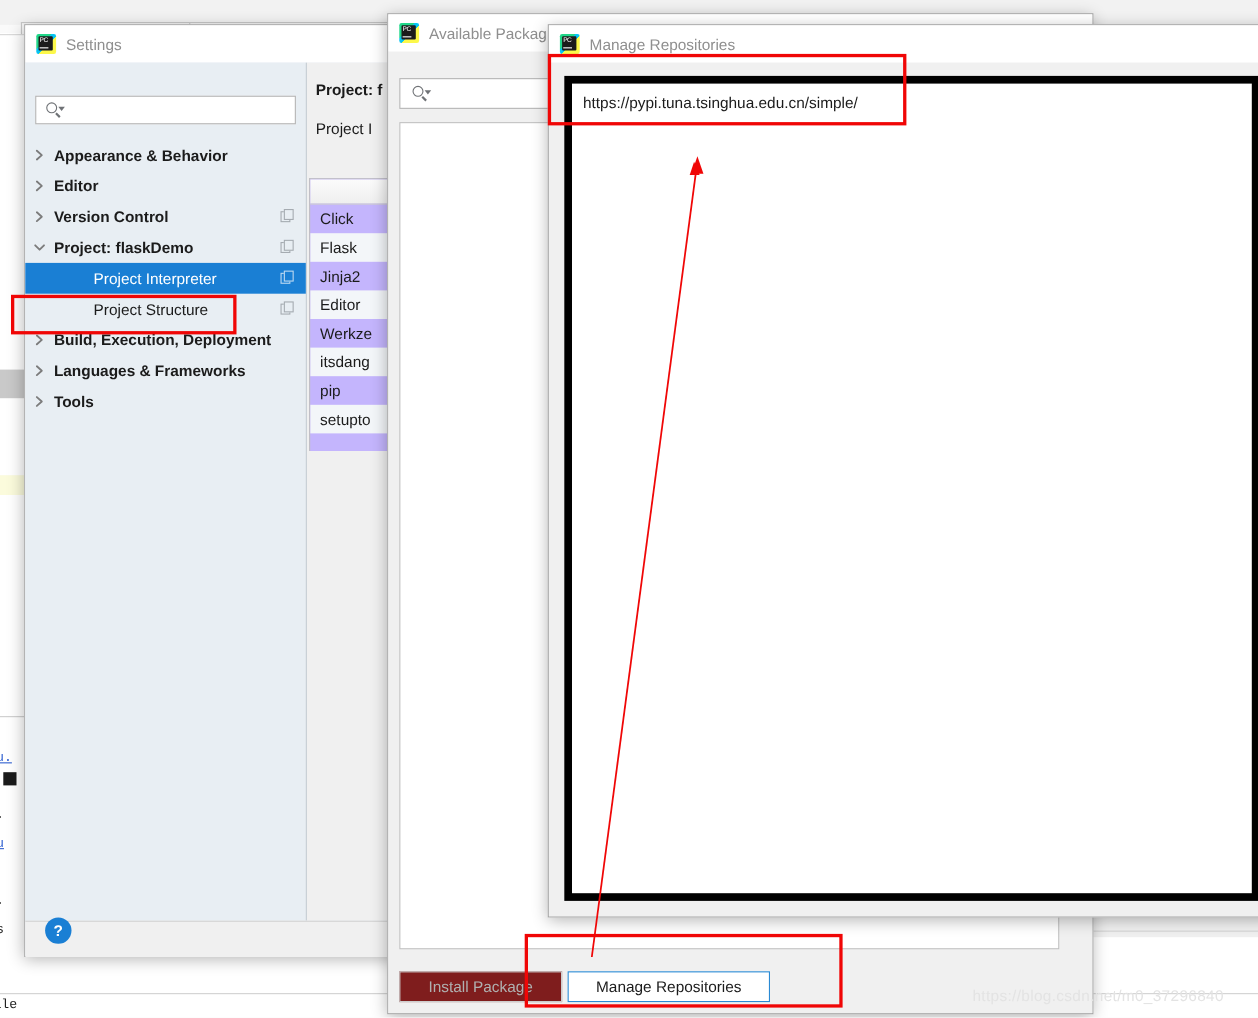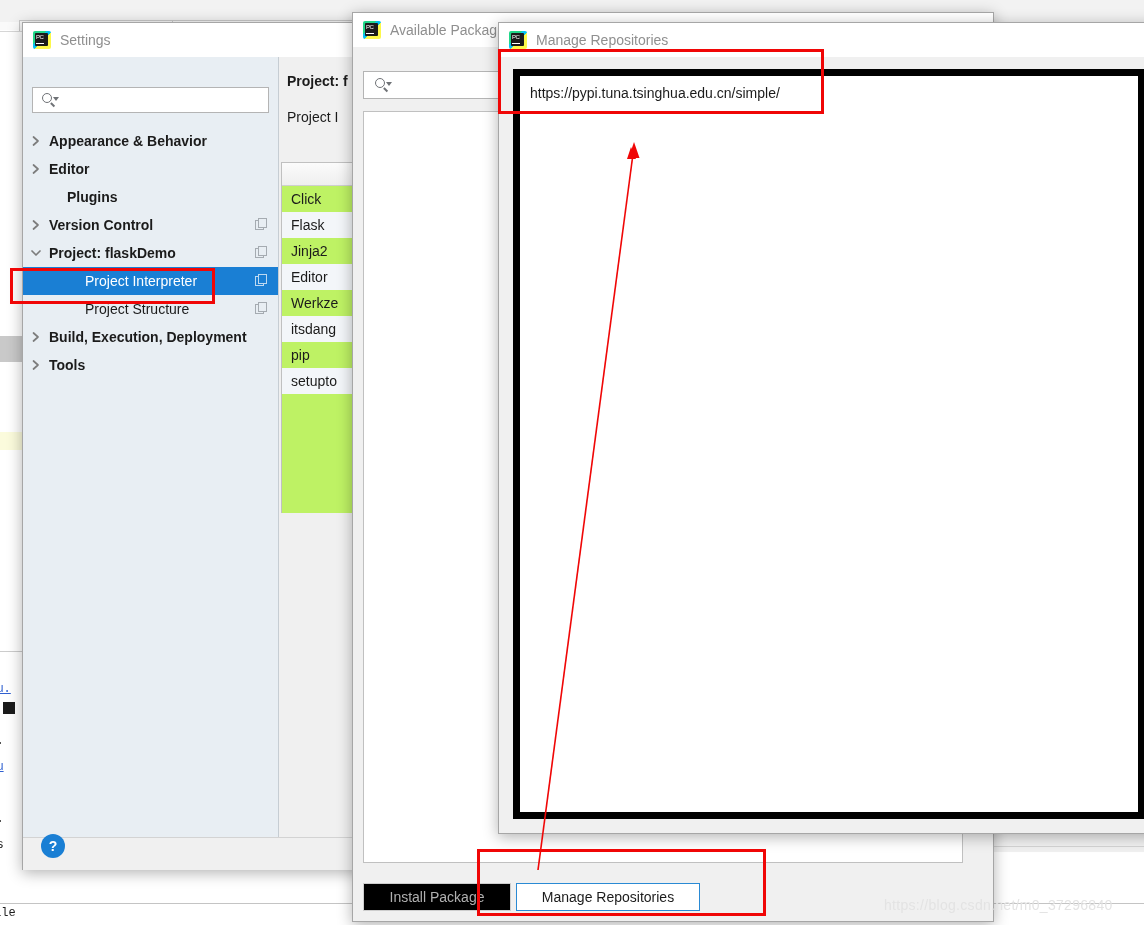"Plugins" div.tree-row { html: <div> <span></span> <span>Plugins</span> </div> -> none }
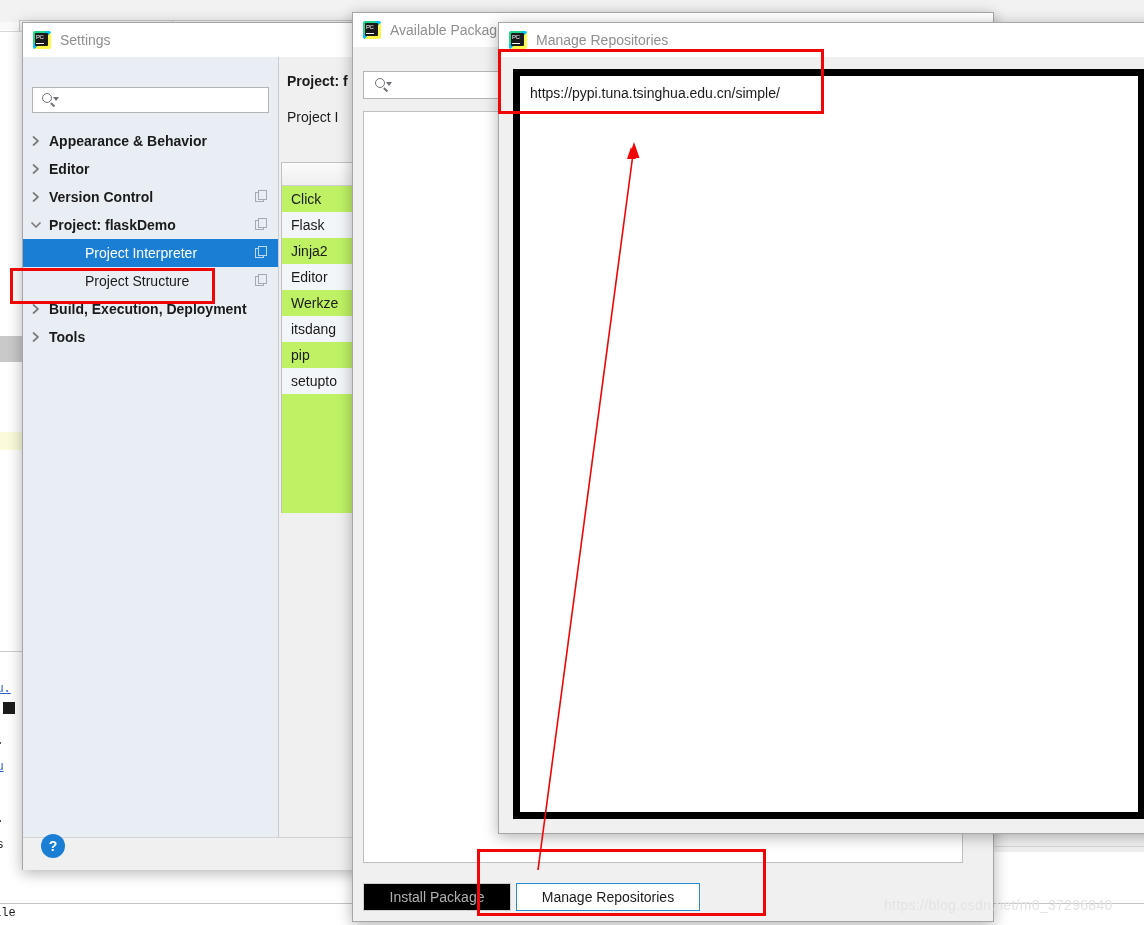"Click" .pkg-table { background: #bef264 -> #c4b5fd; height: 351px -> 248px }
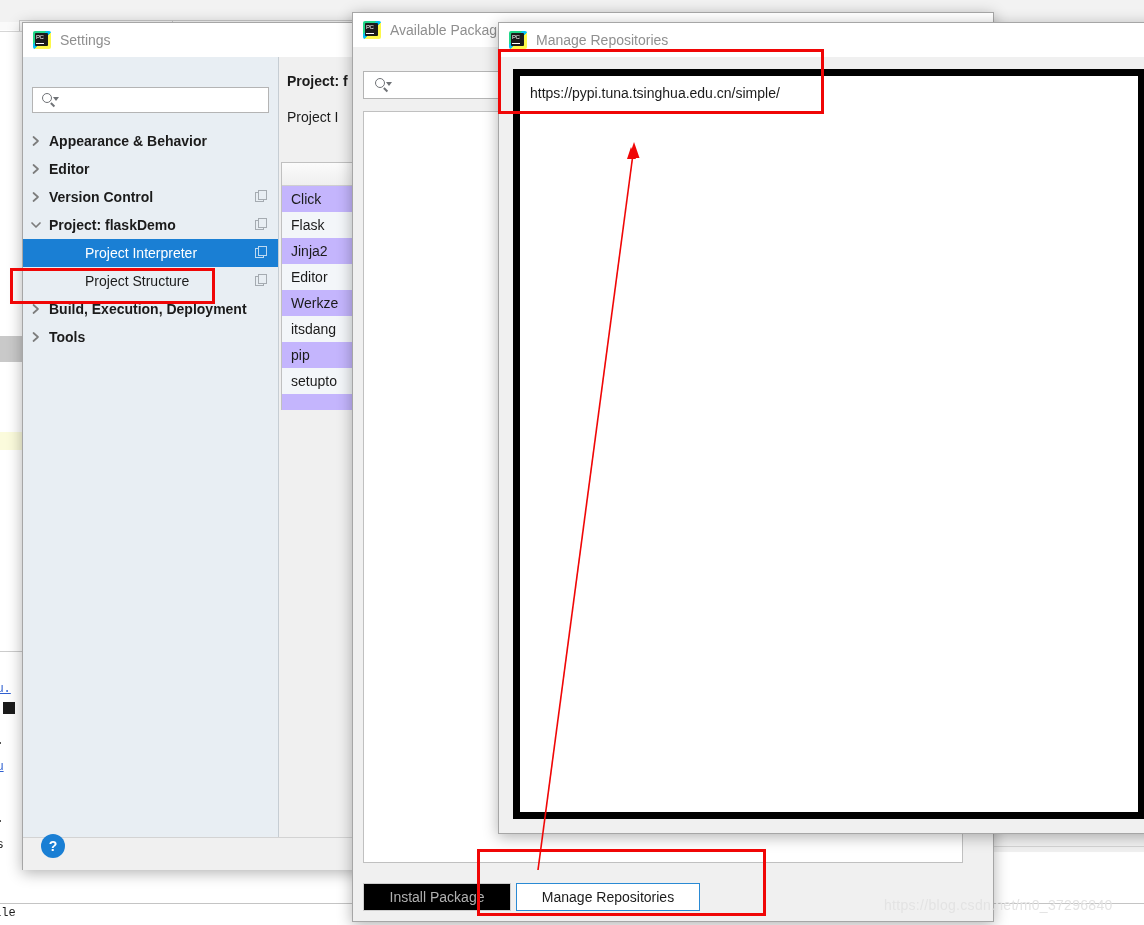"Languages & Frameworks" div.tree-row { html: none -> <div> <span> <svg> <path></path> </svg> </span> <span>Languages &amp; Frameworks</span> </div> }
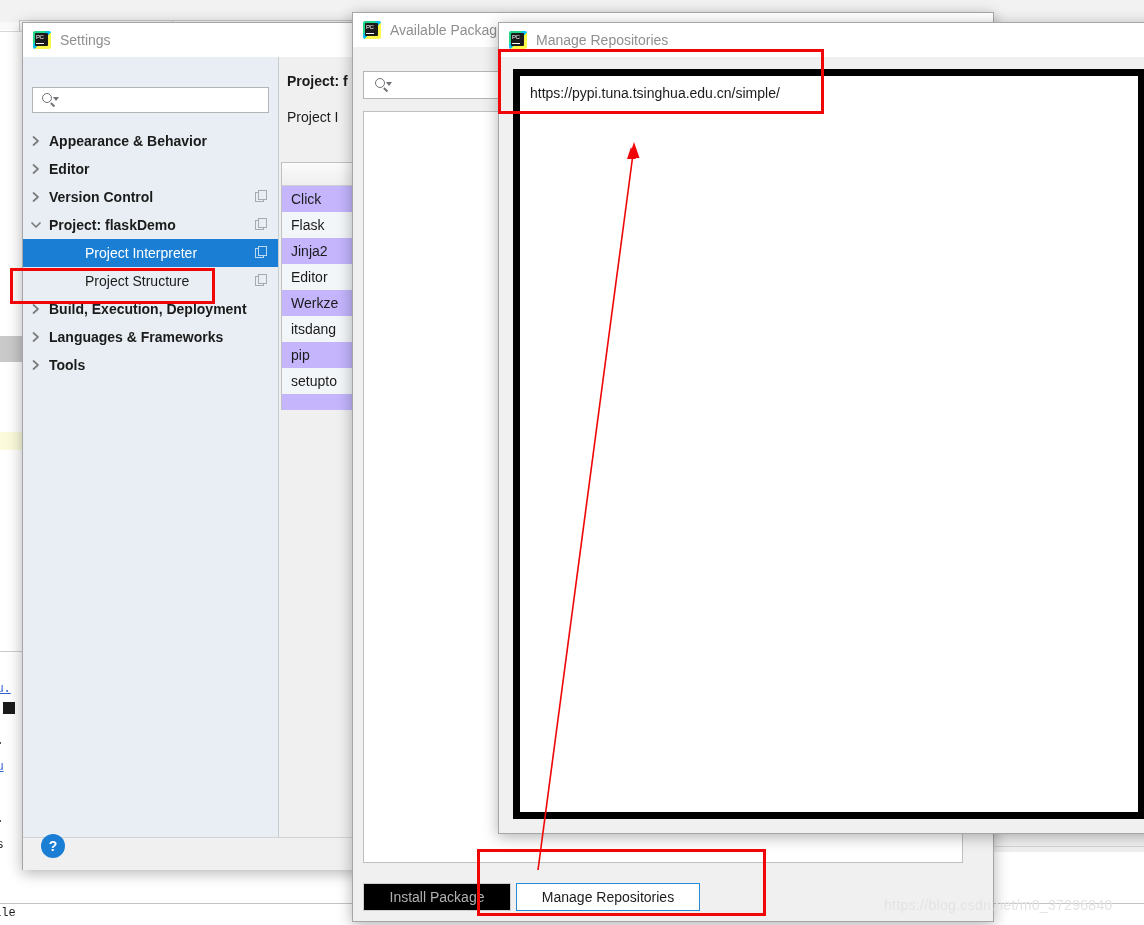"Install Package" .btn.disabled { background: #000000 -> #7f1d1d }
